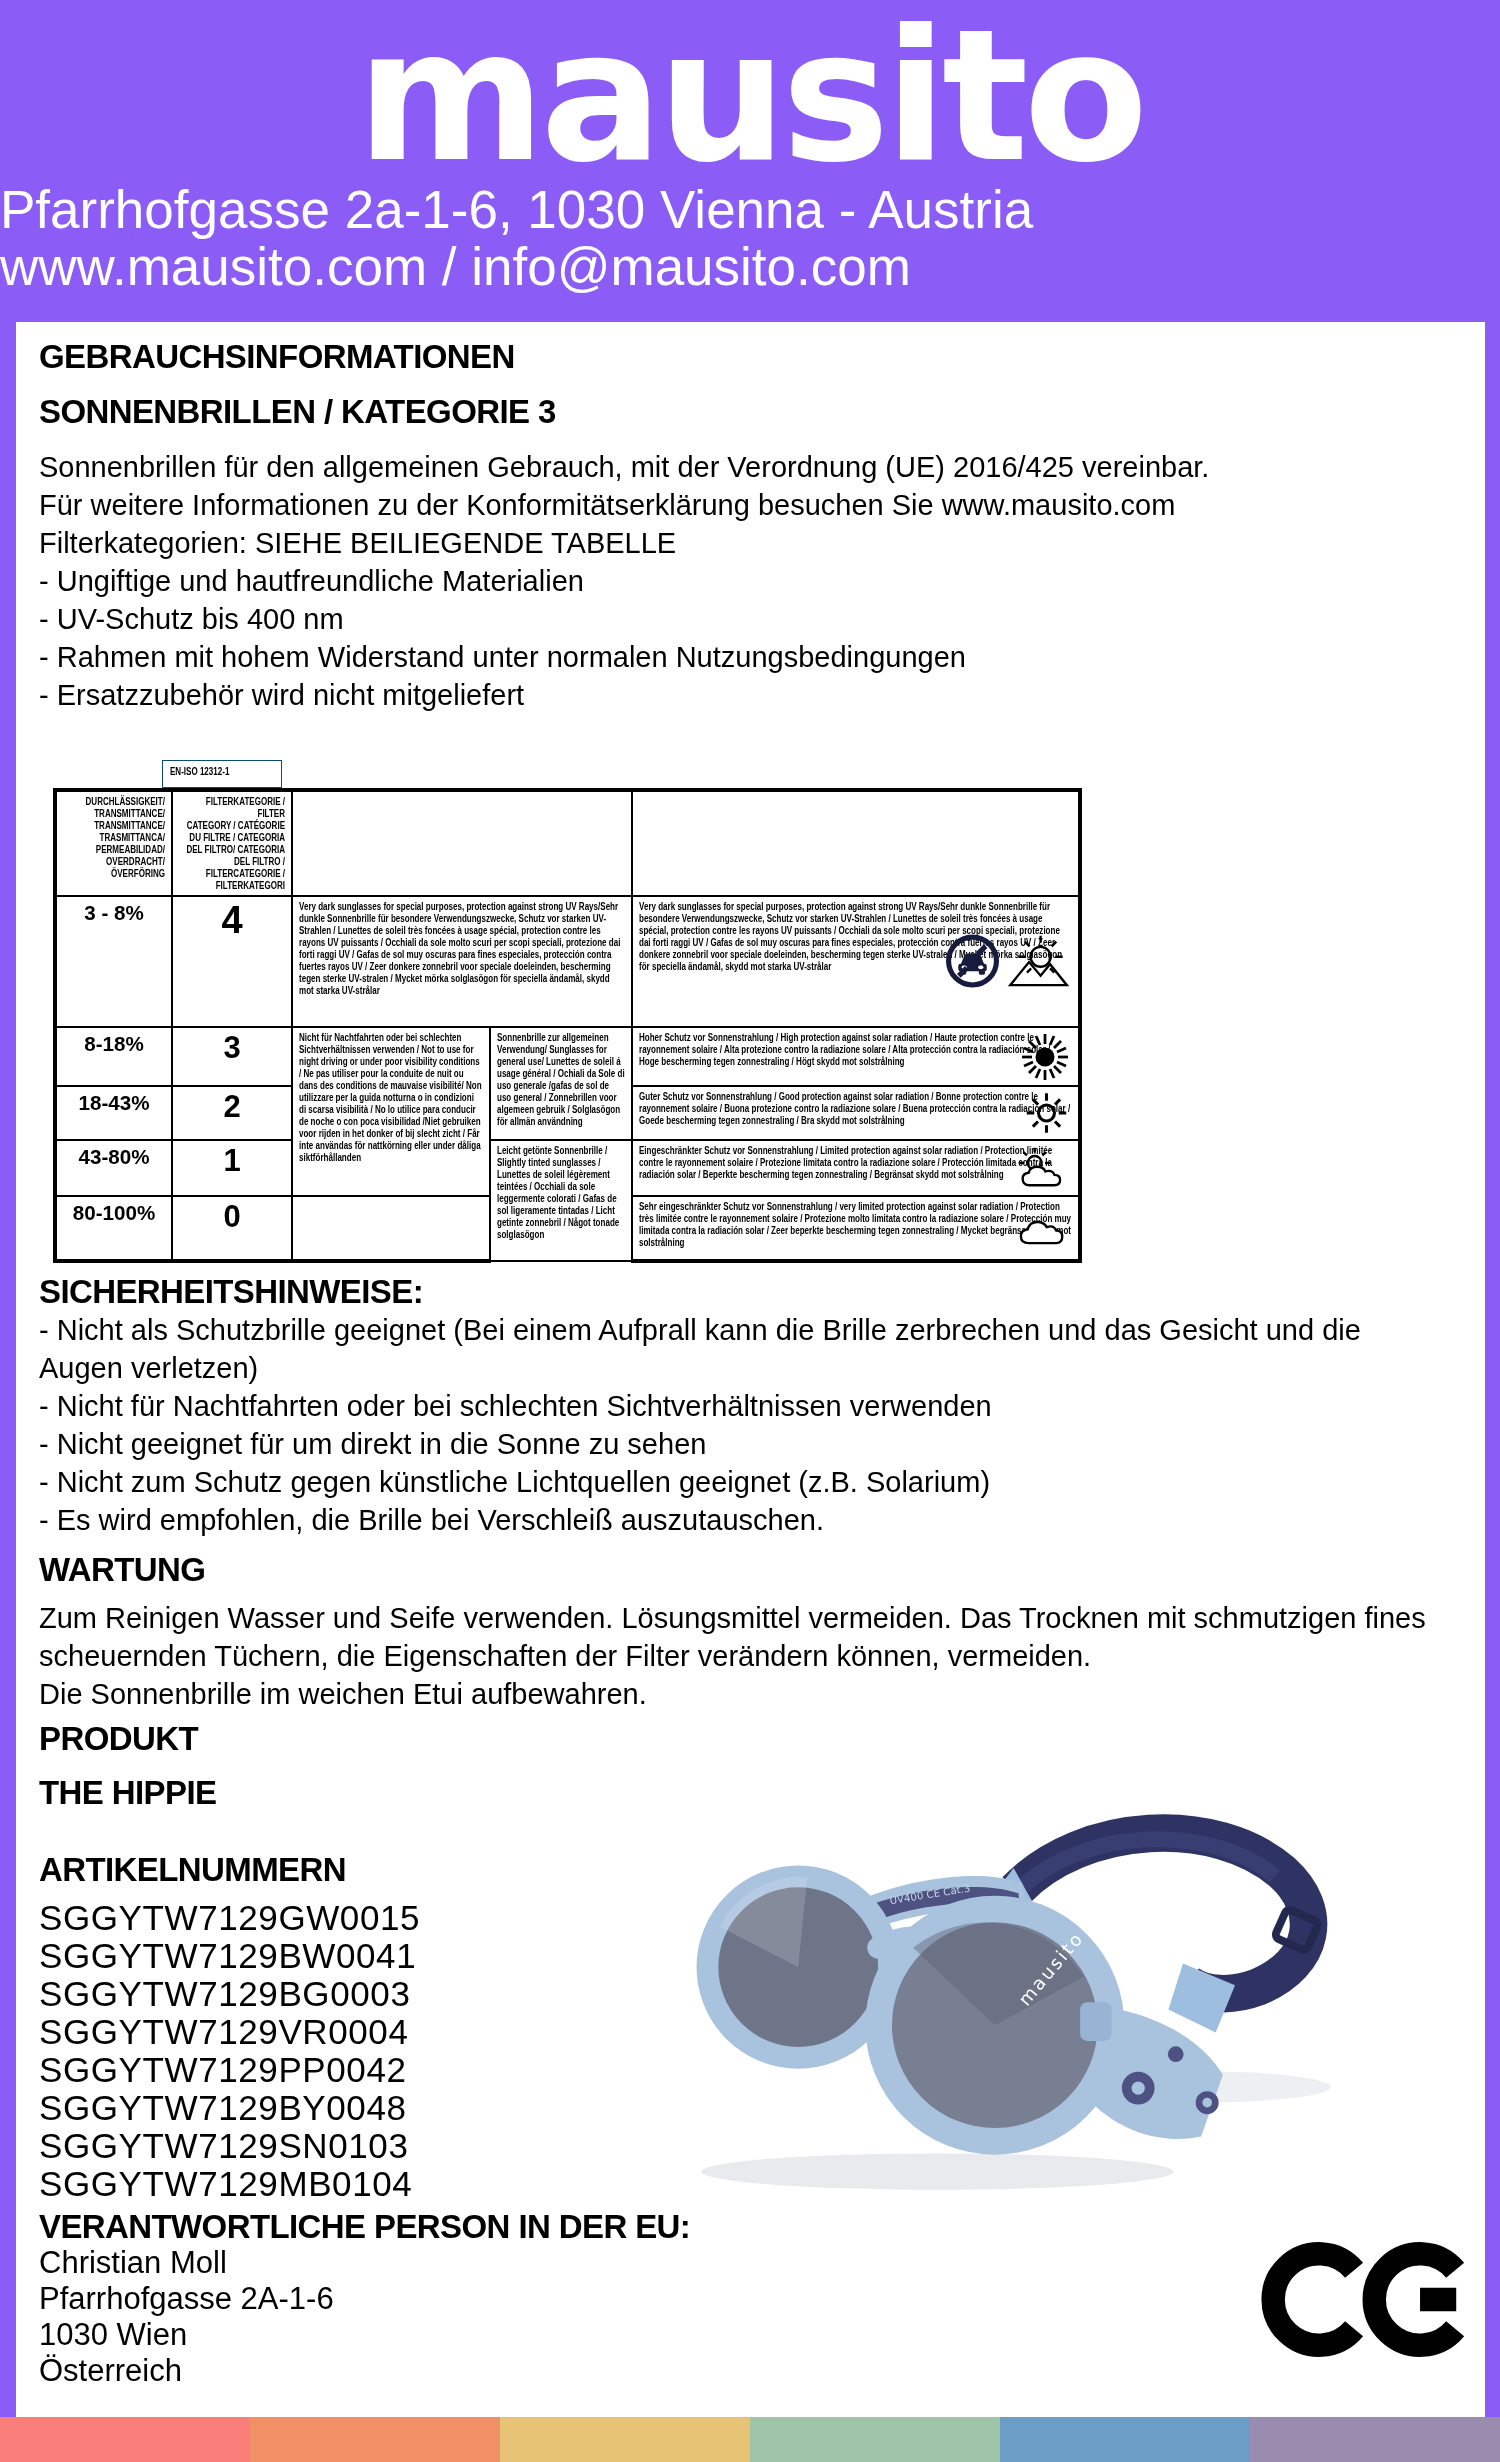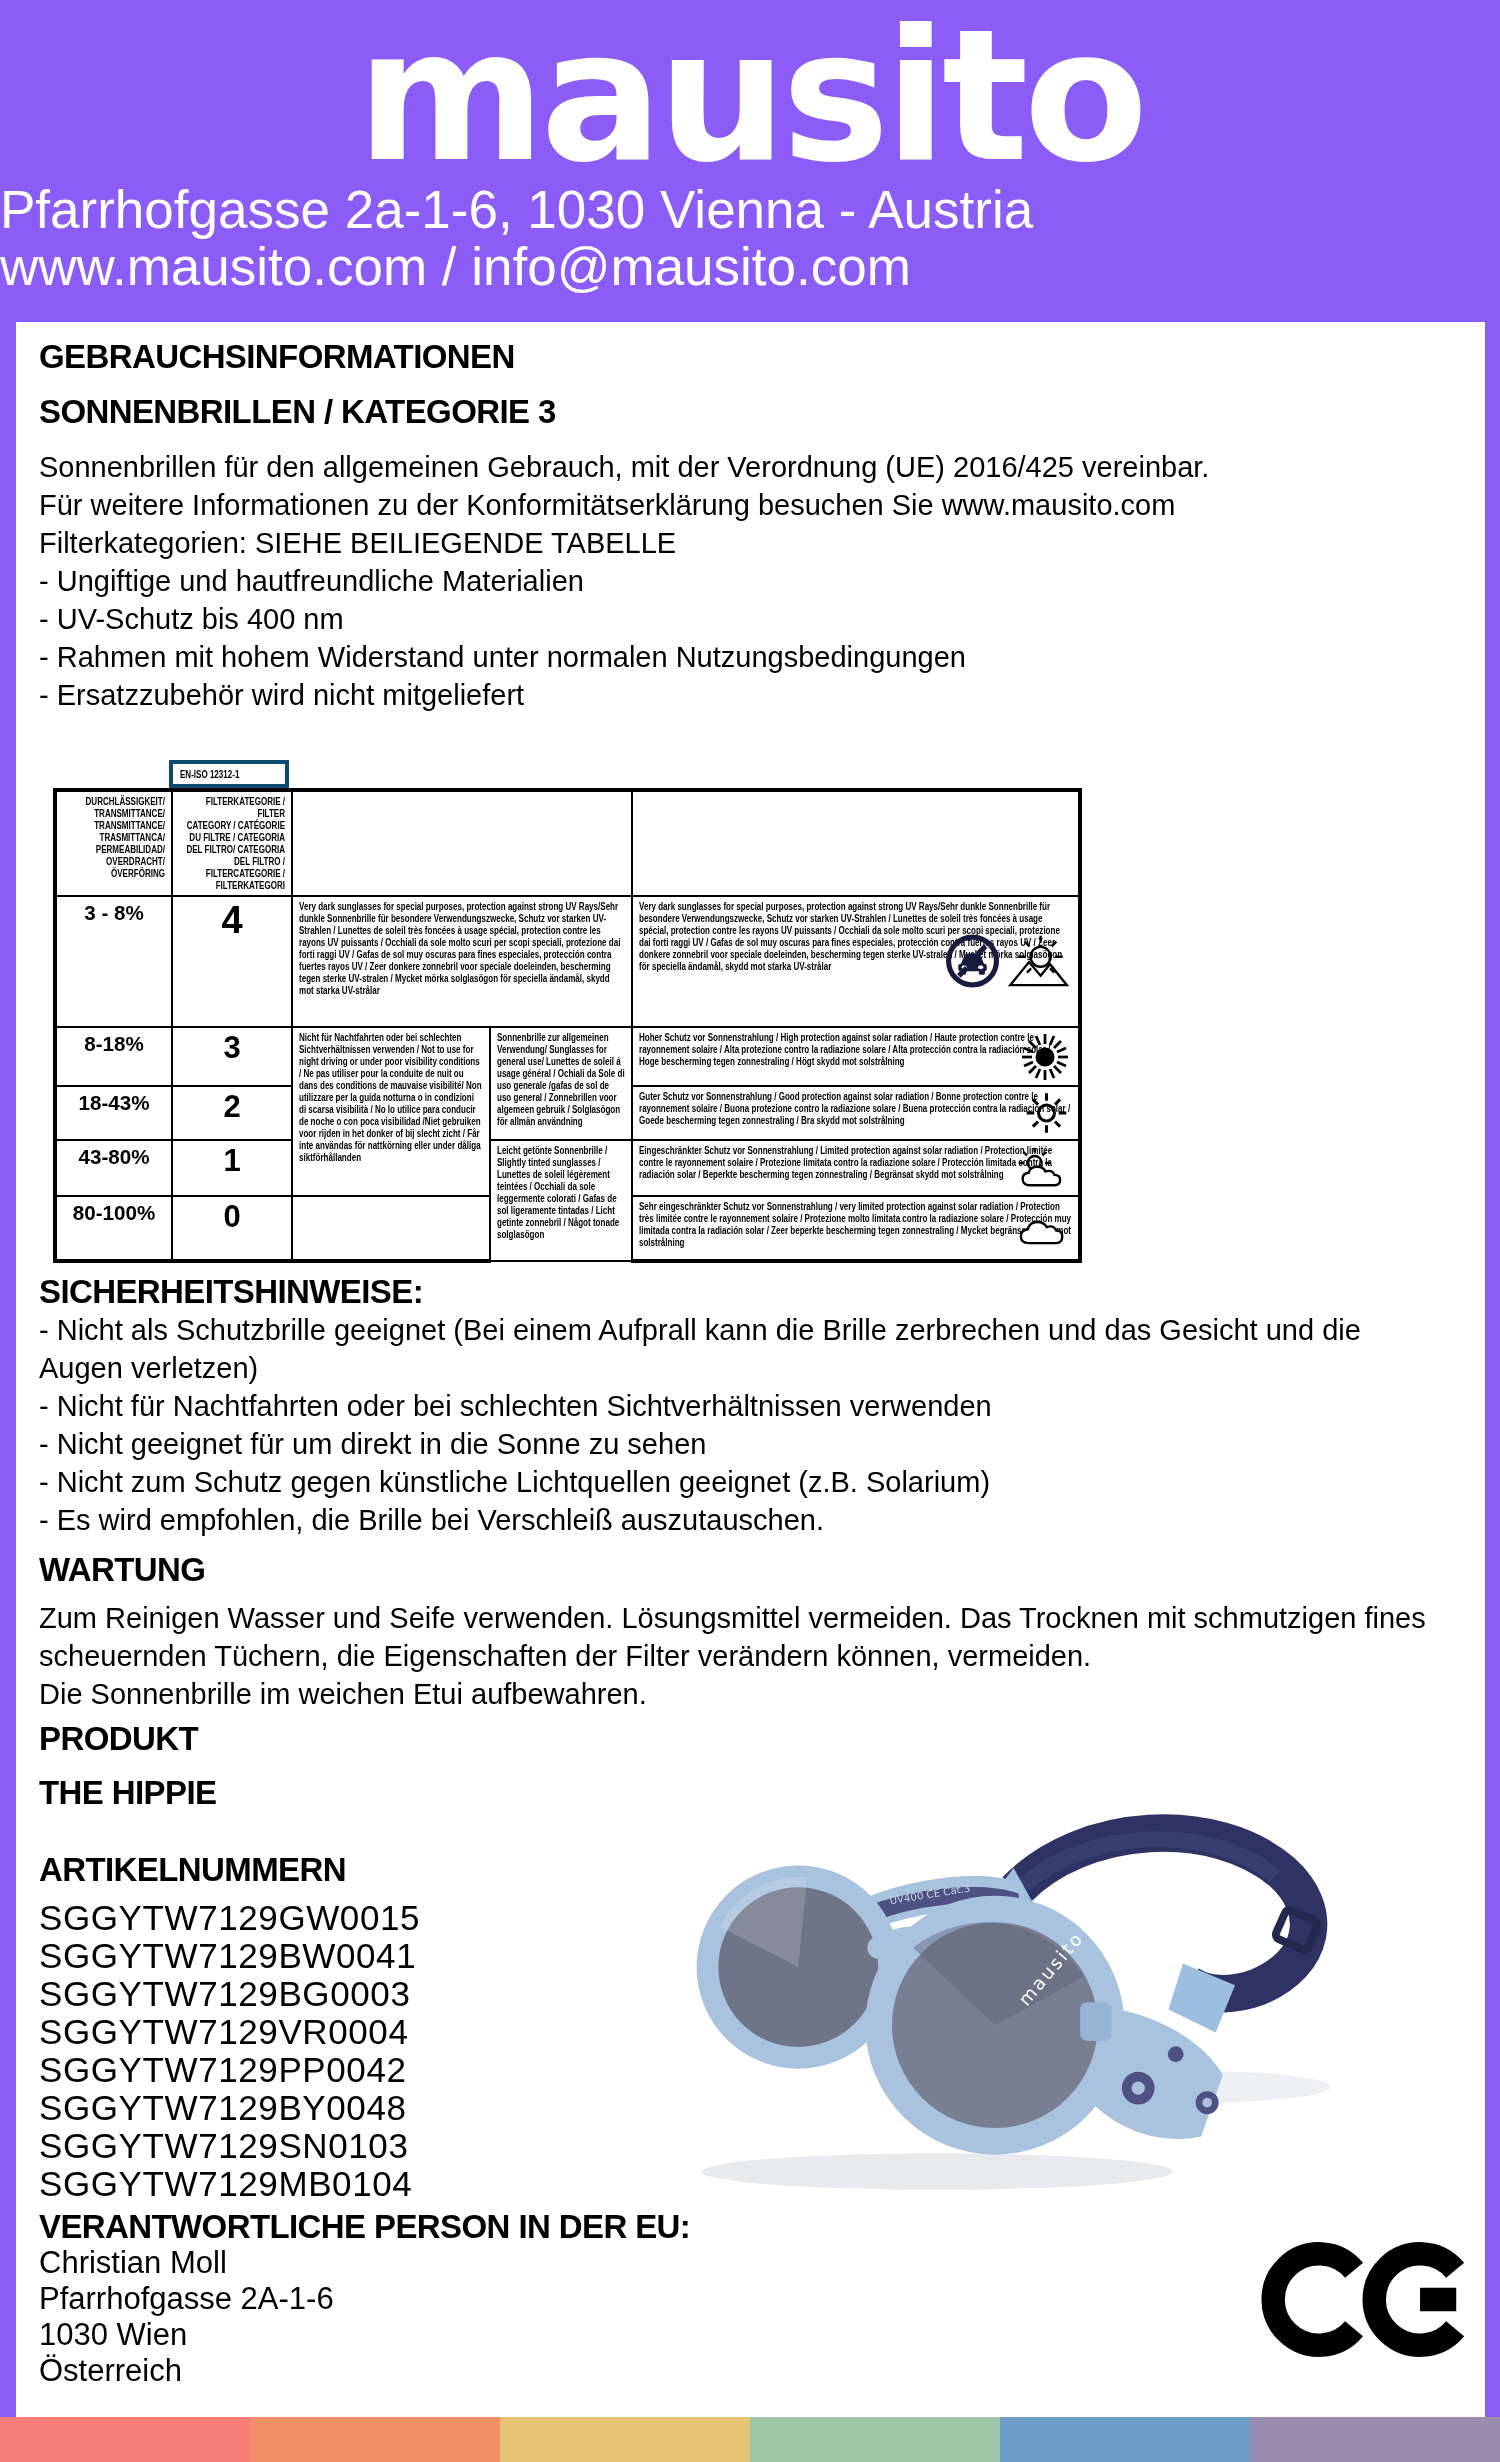"EN-ISO 12312-1" .isobox { border: 4px solid #0c4a6e -> 1px solid #0c4a6e; left: 169px -> 162px }
